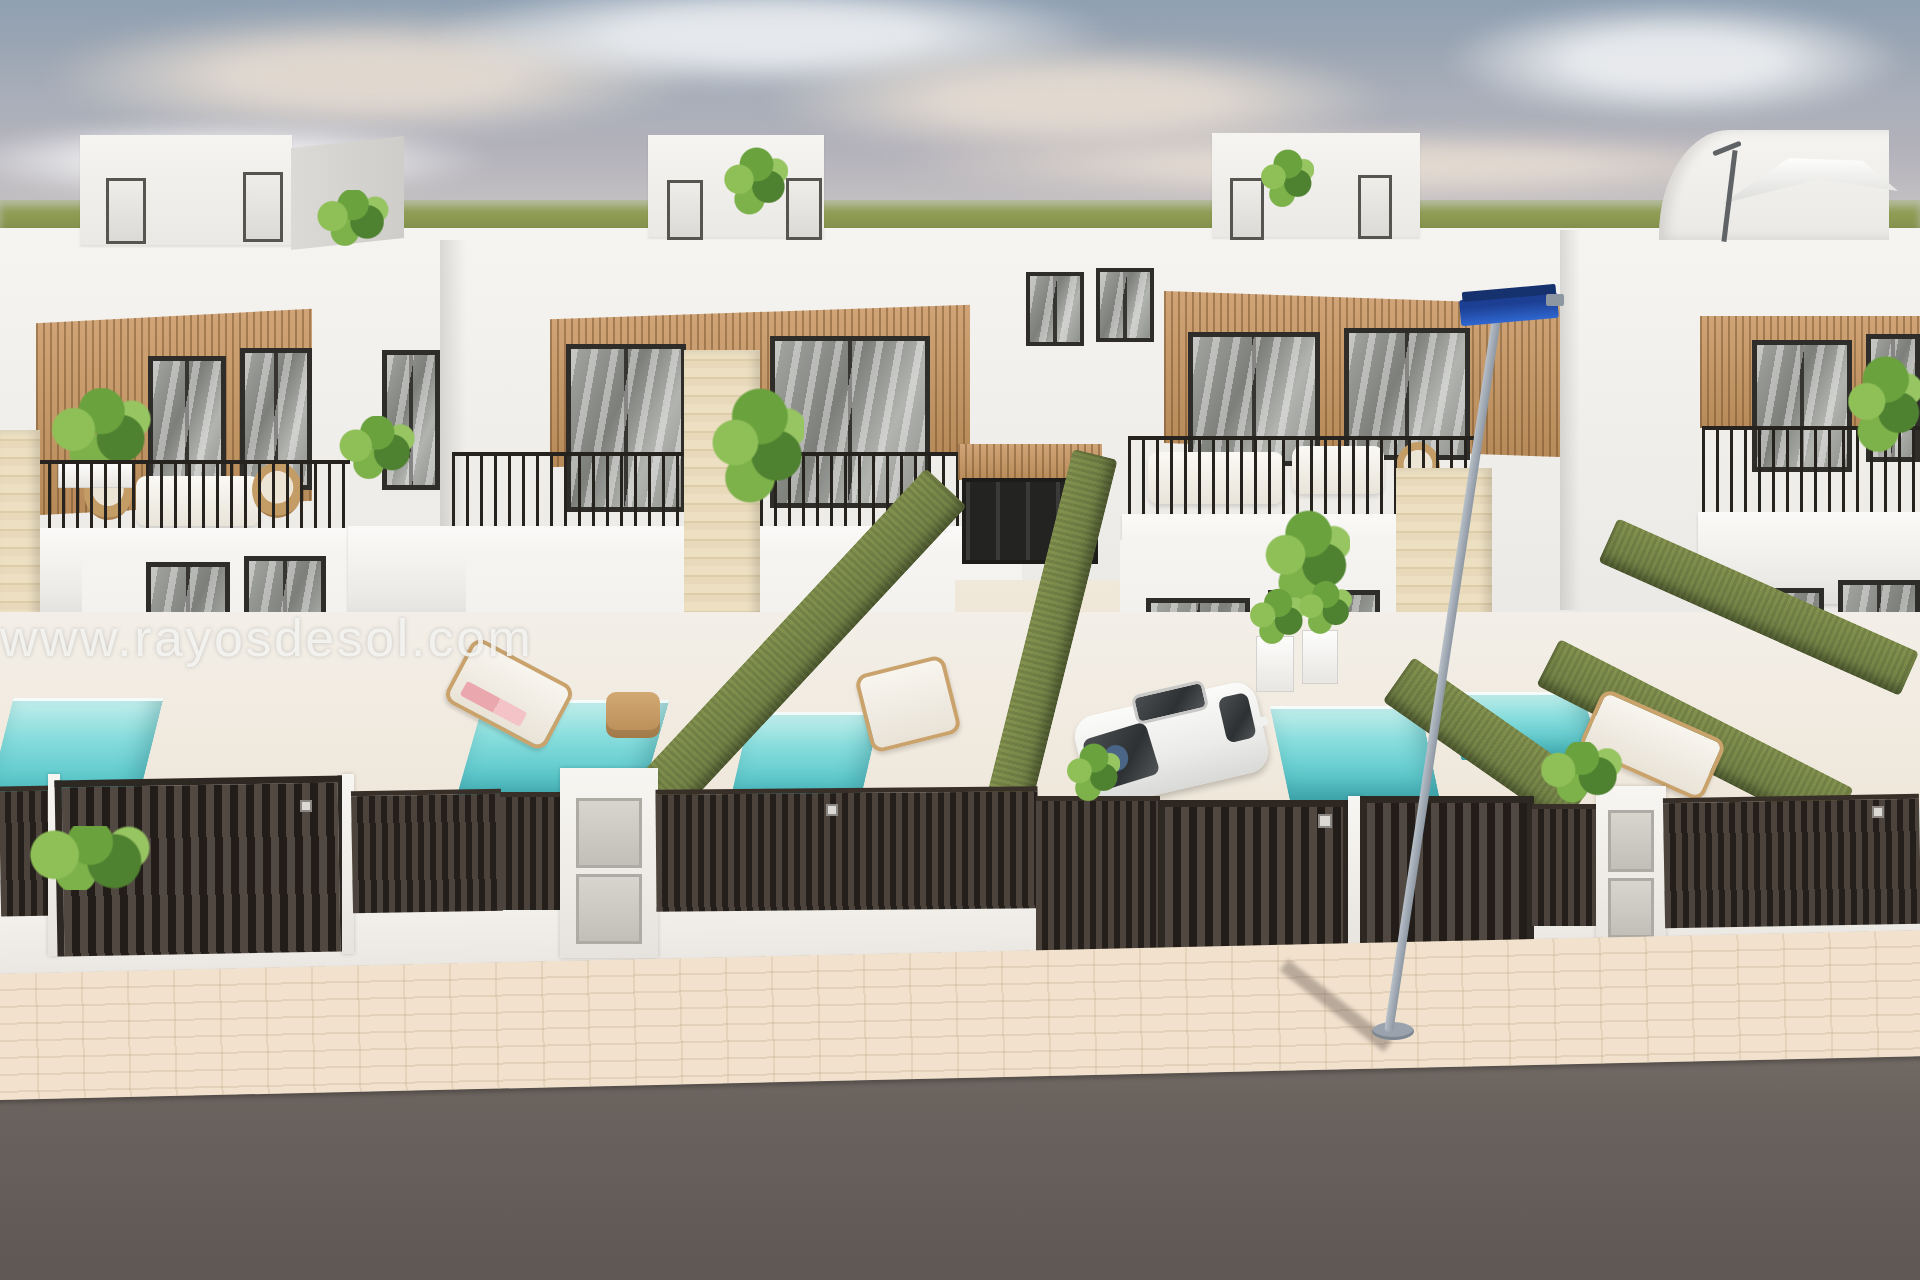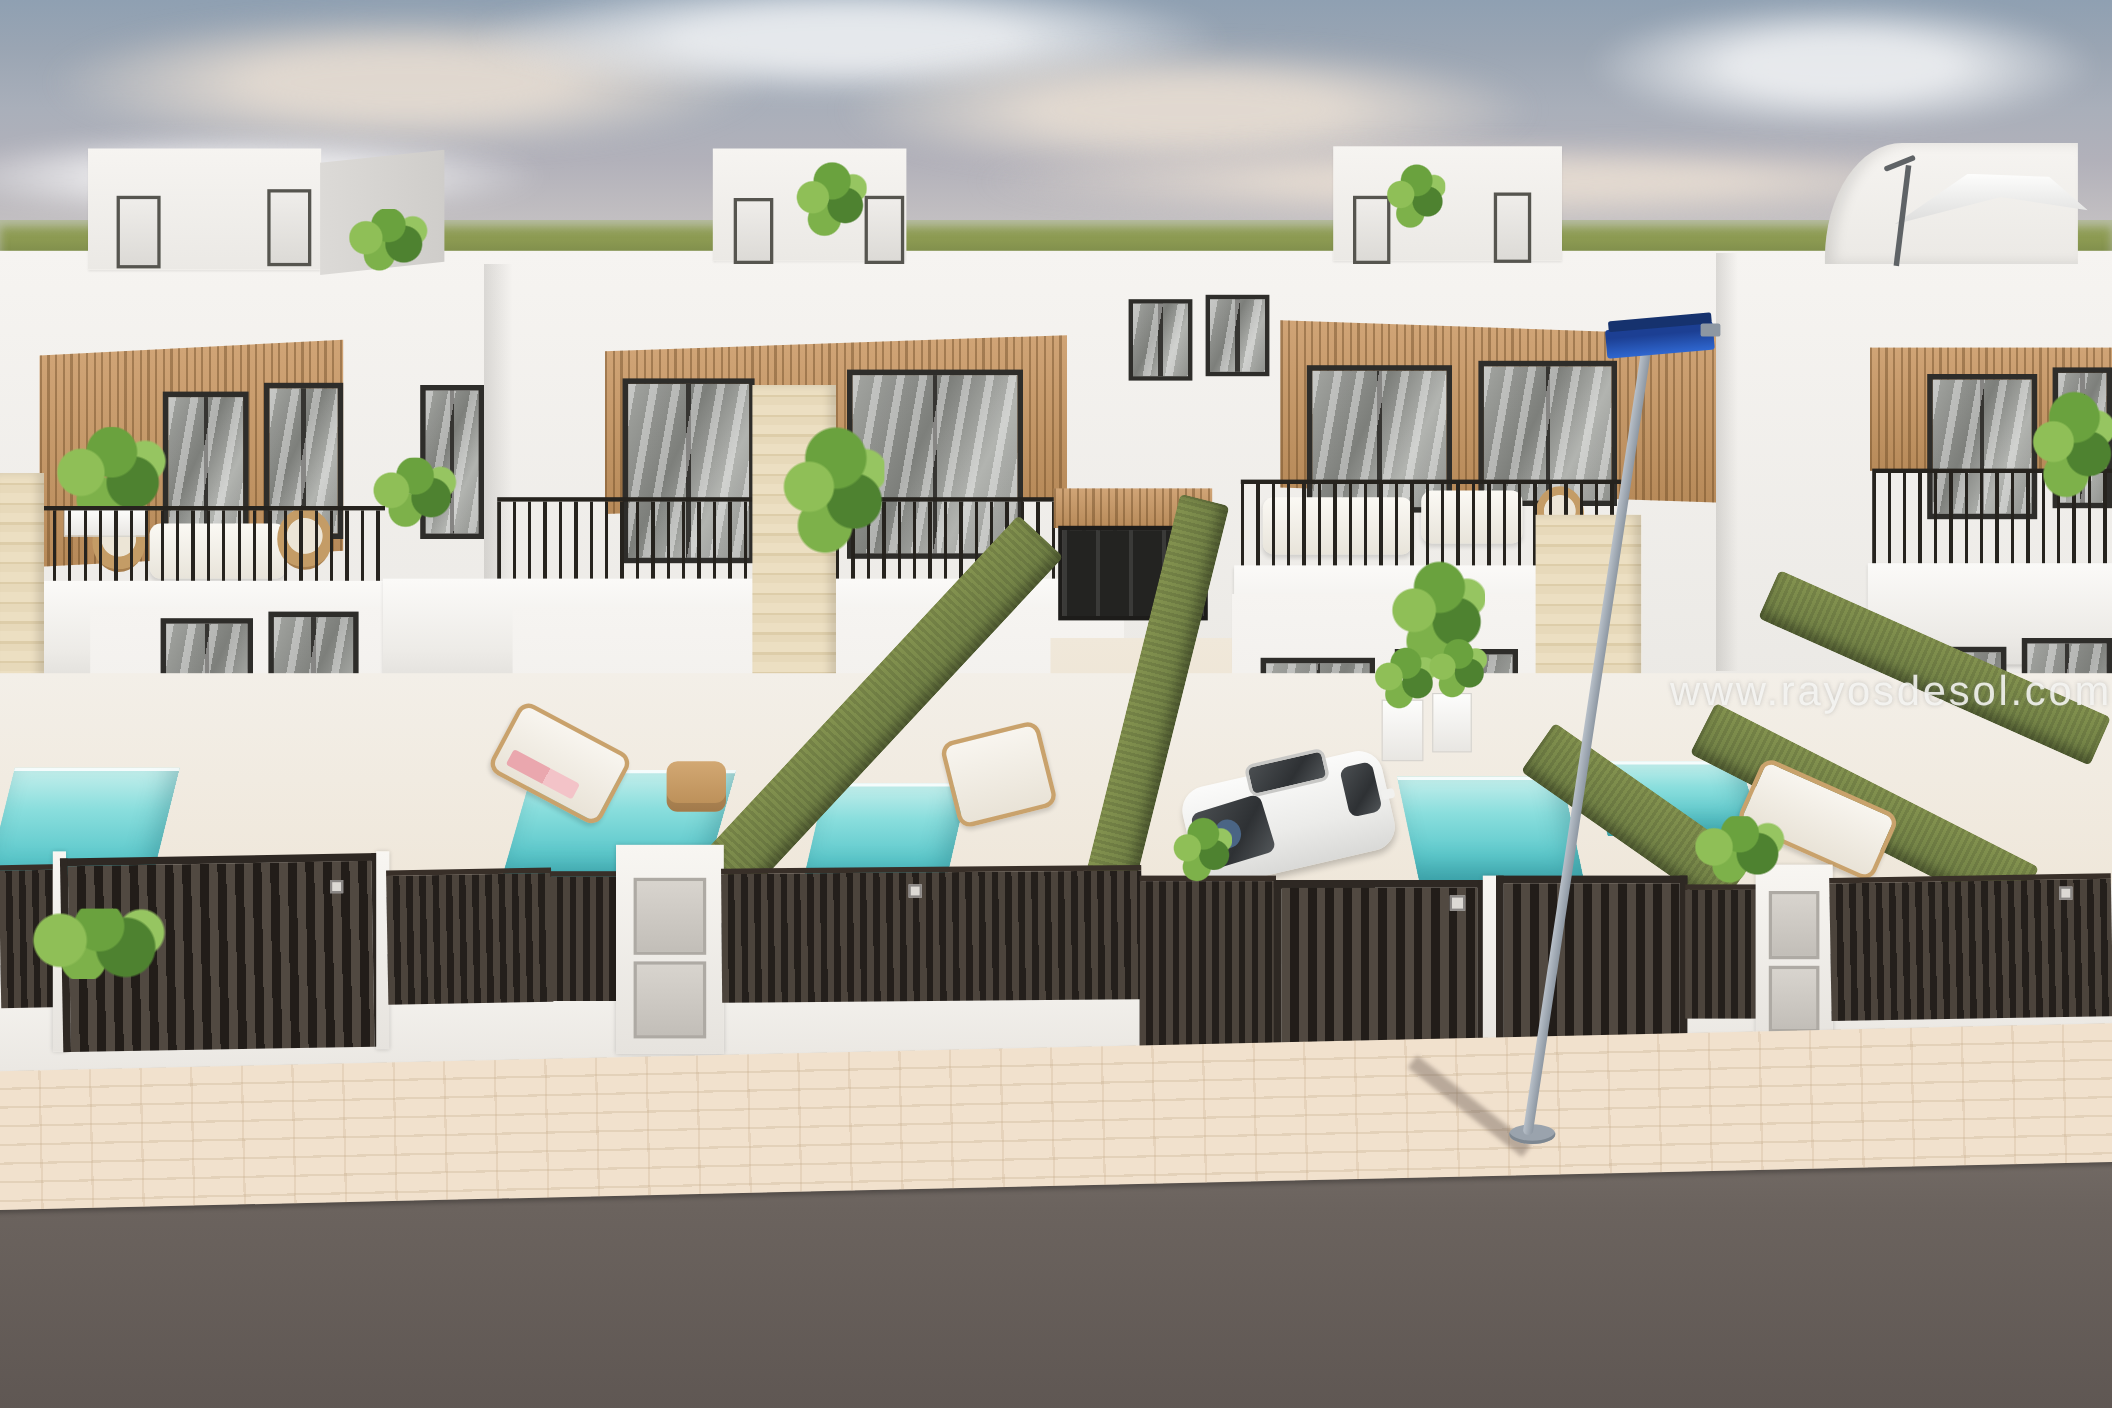"www.rayosdesol.com" .watermark { font-size: 38px -> 52px; text-align: right -> left }
